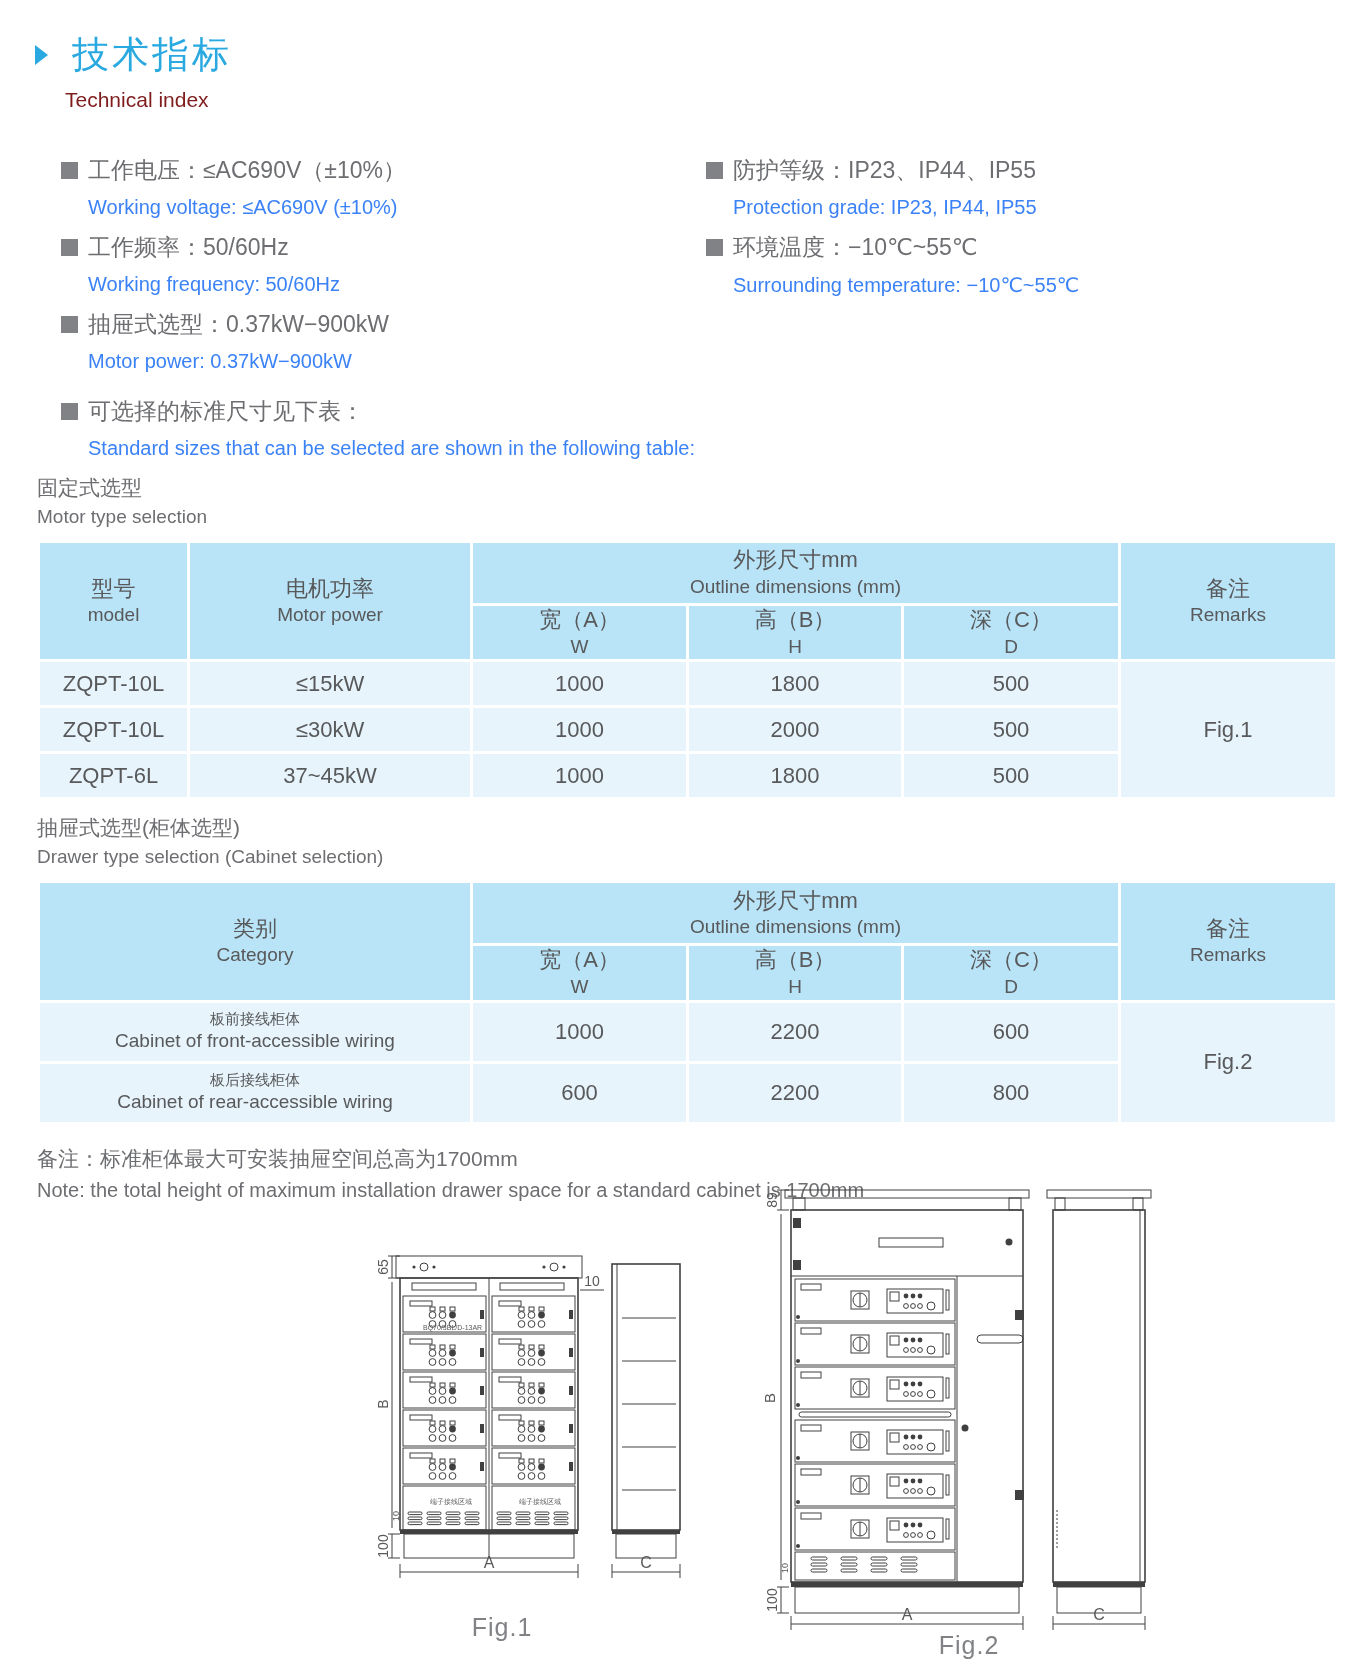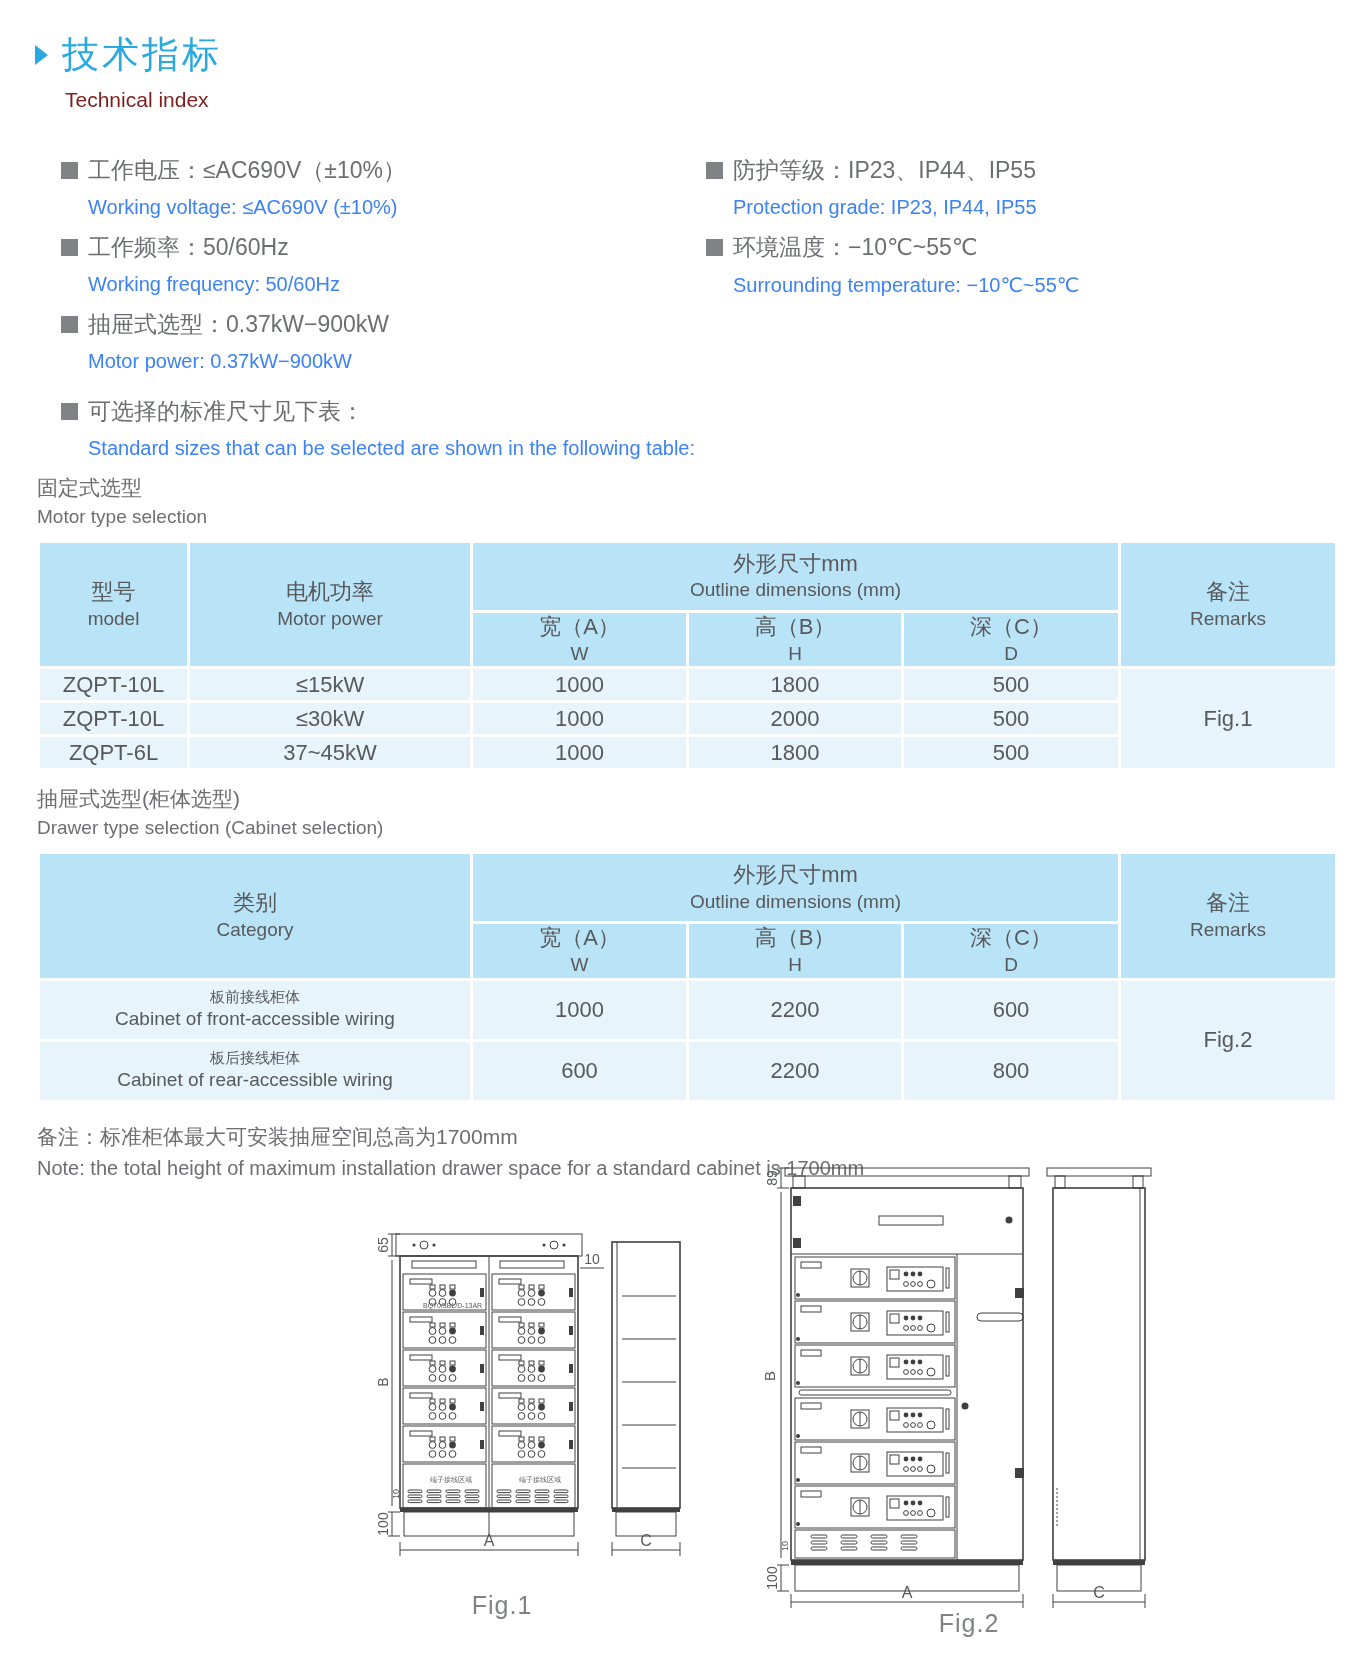"技术指标" .title-row { gap: 14px -> 24px }
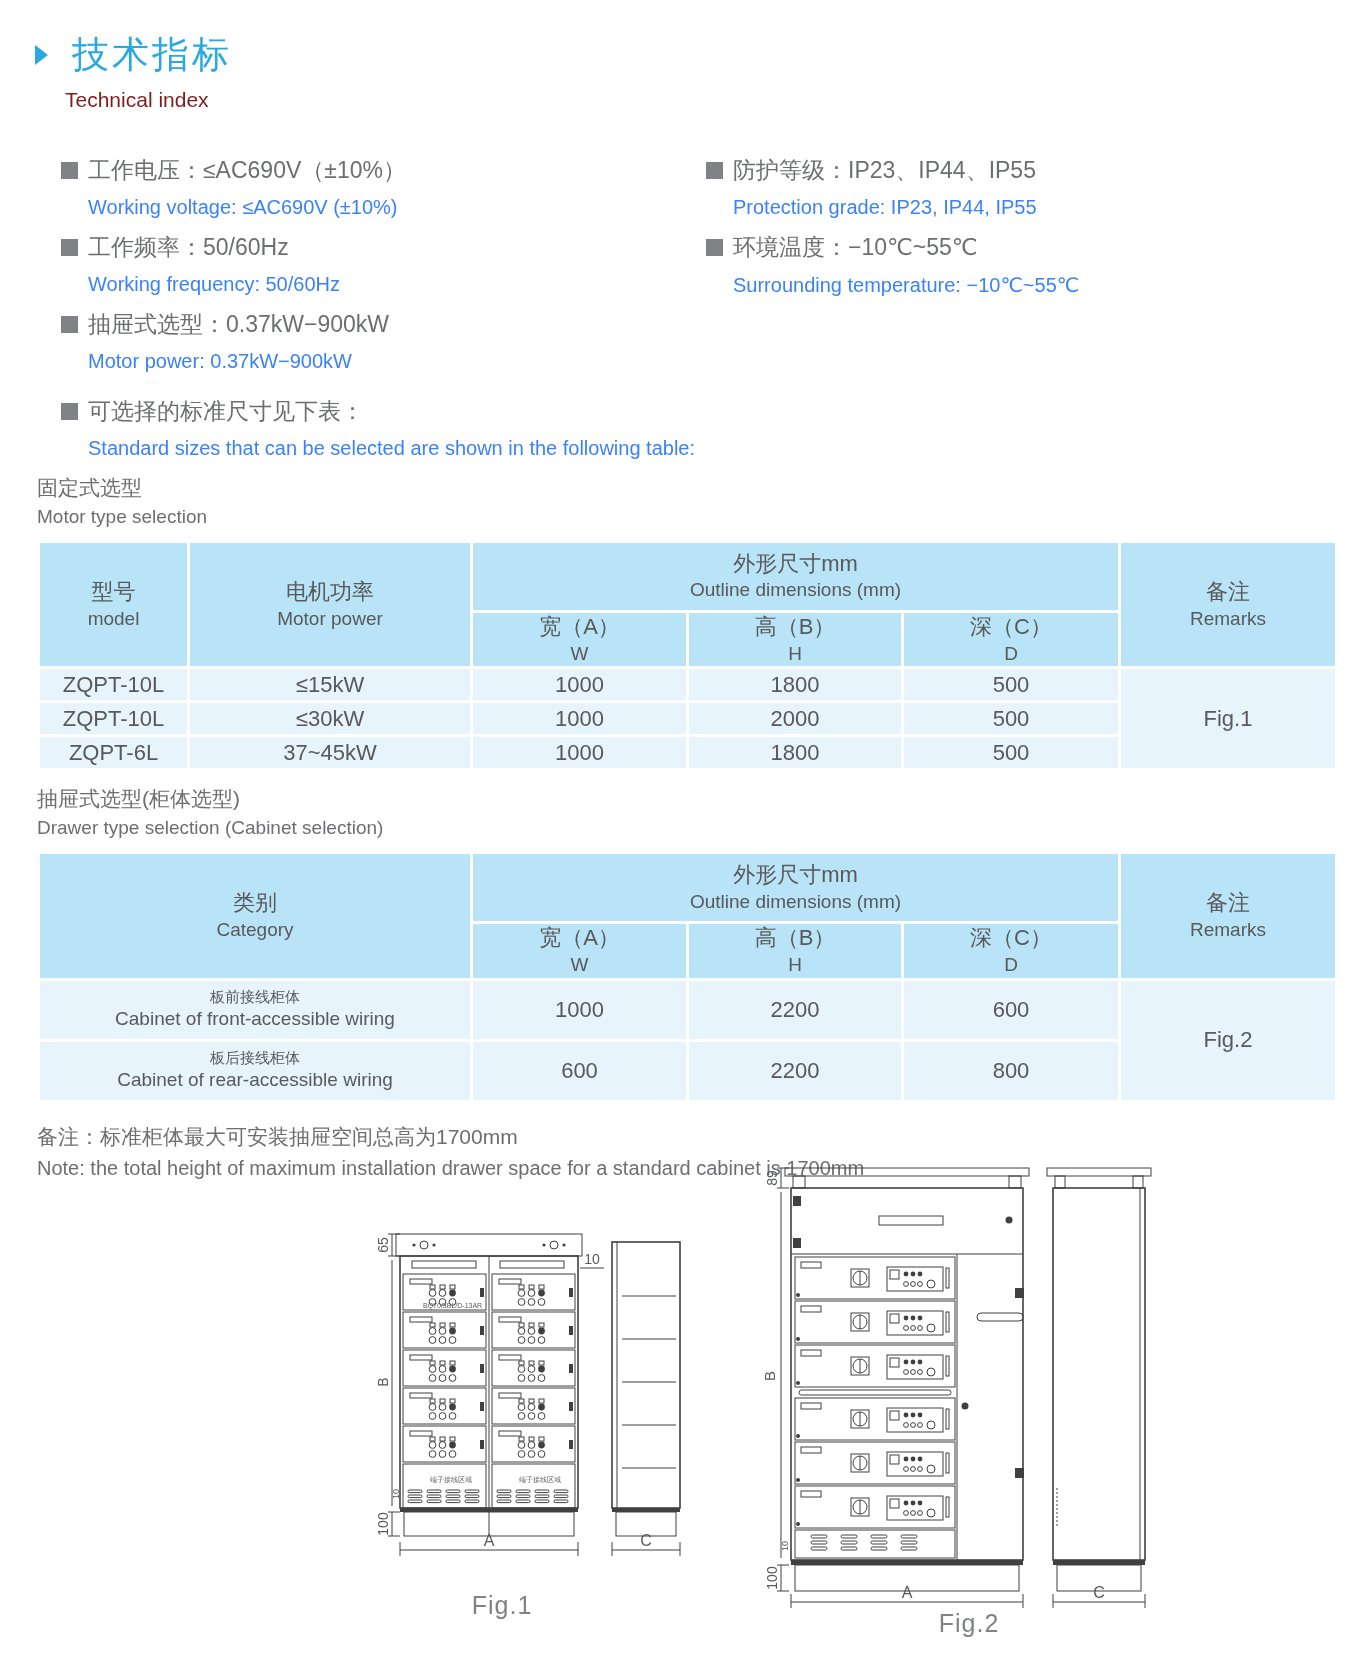"外形尺寸mm" .t1-h1 th { height: 67px -> 60px }
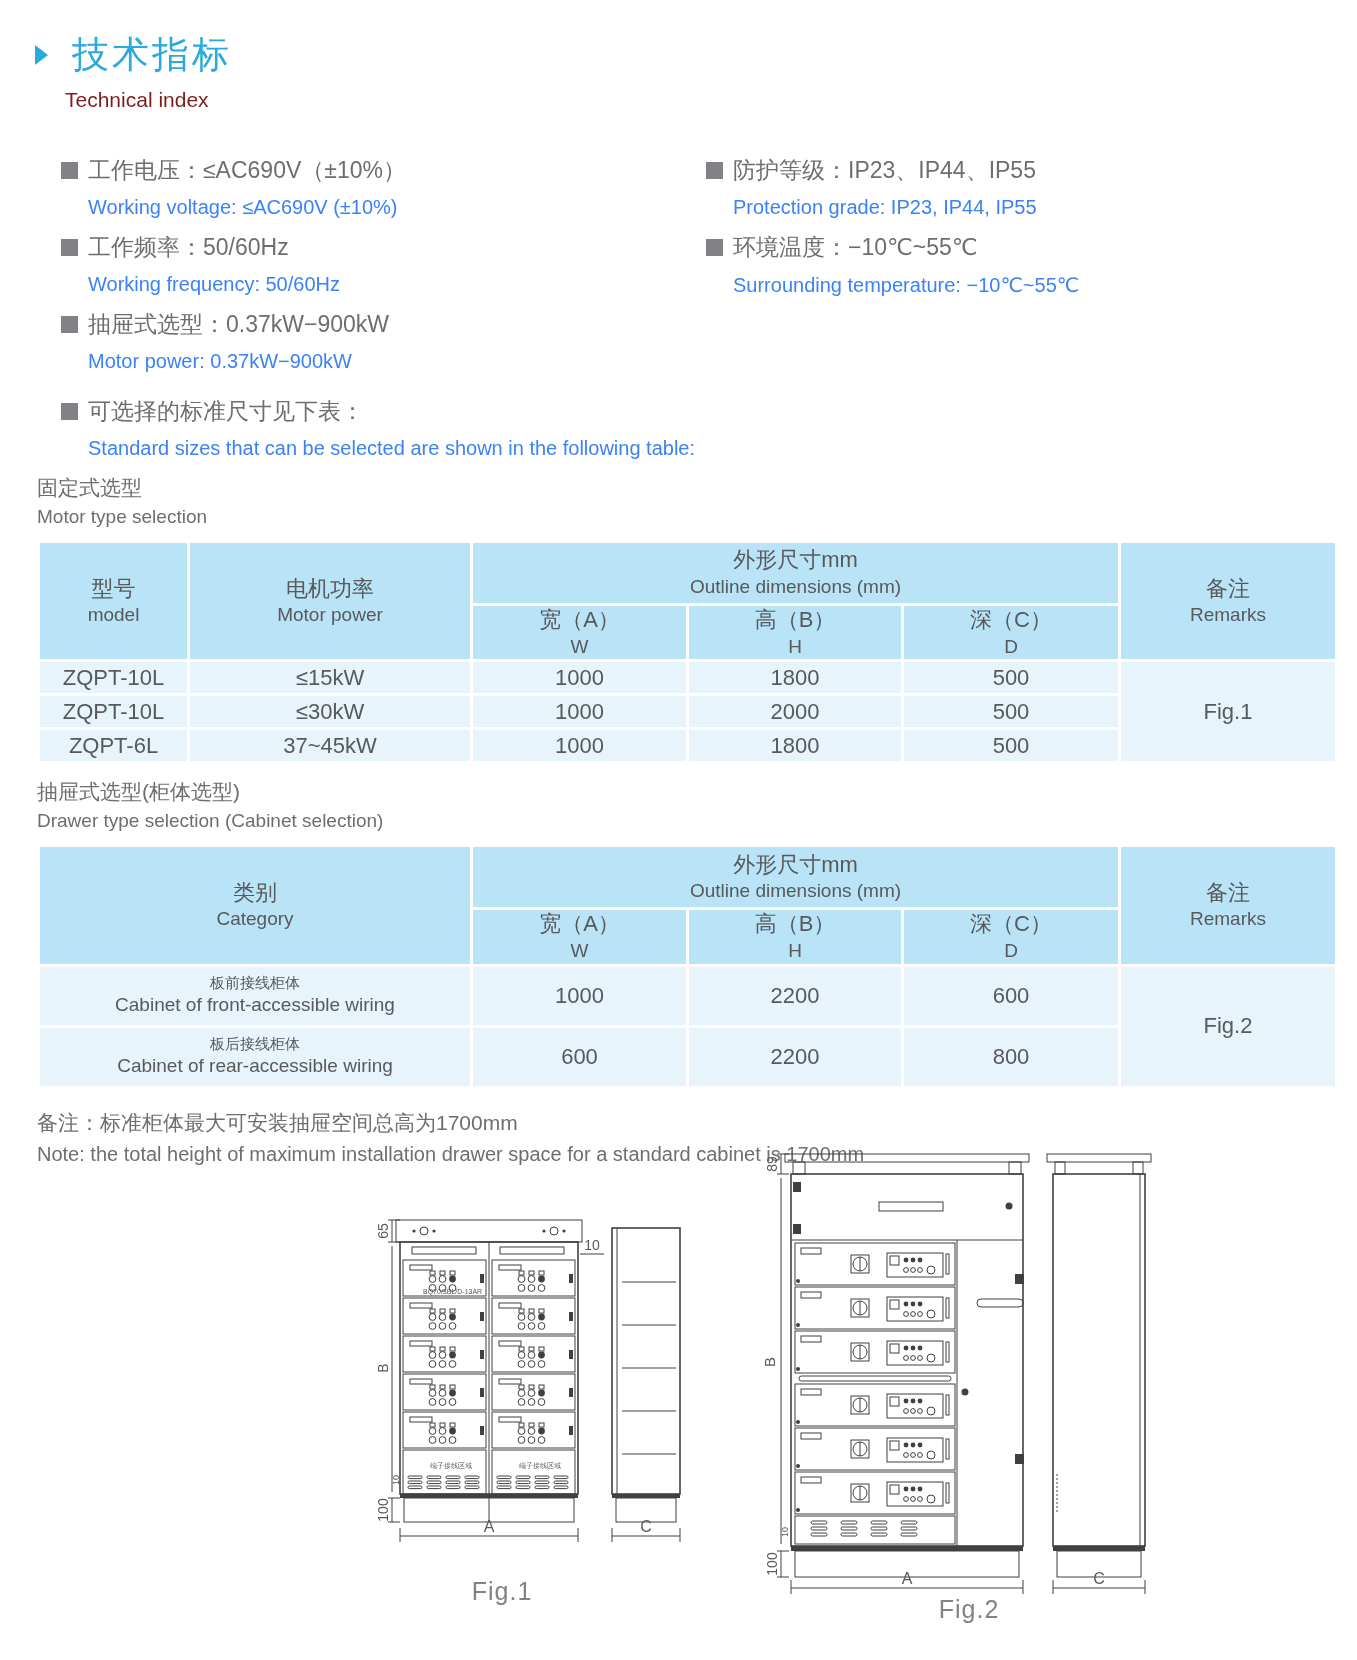"ZQPT-10L" .t1-data td { height: 31px -> 43px }
